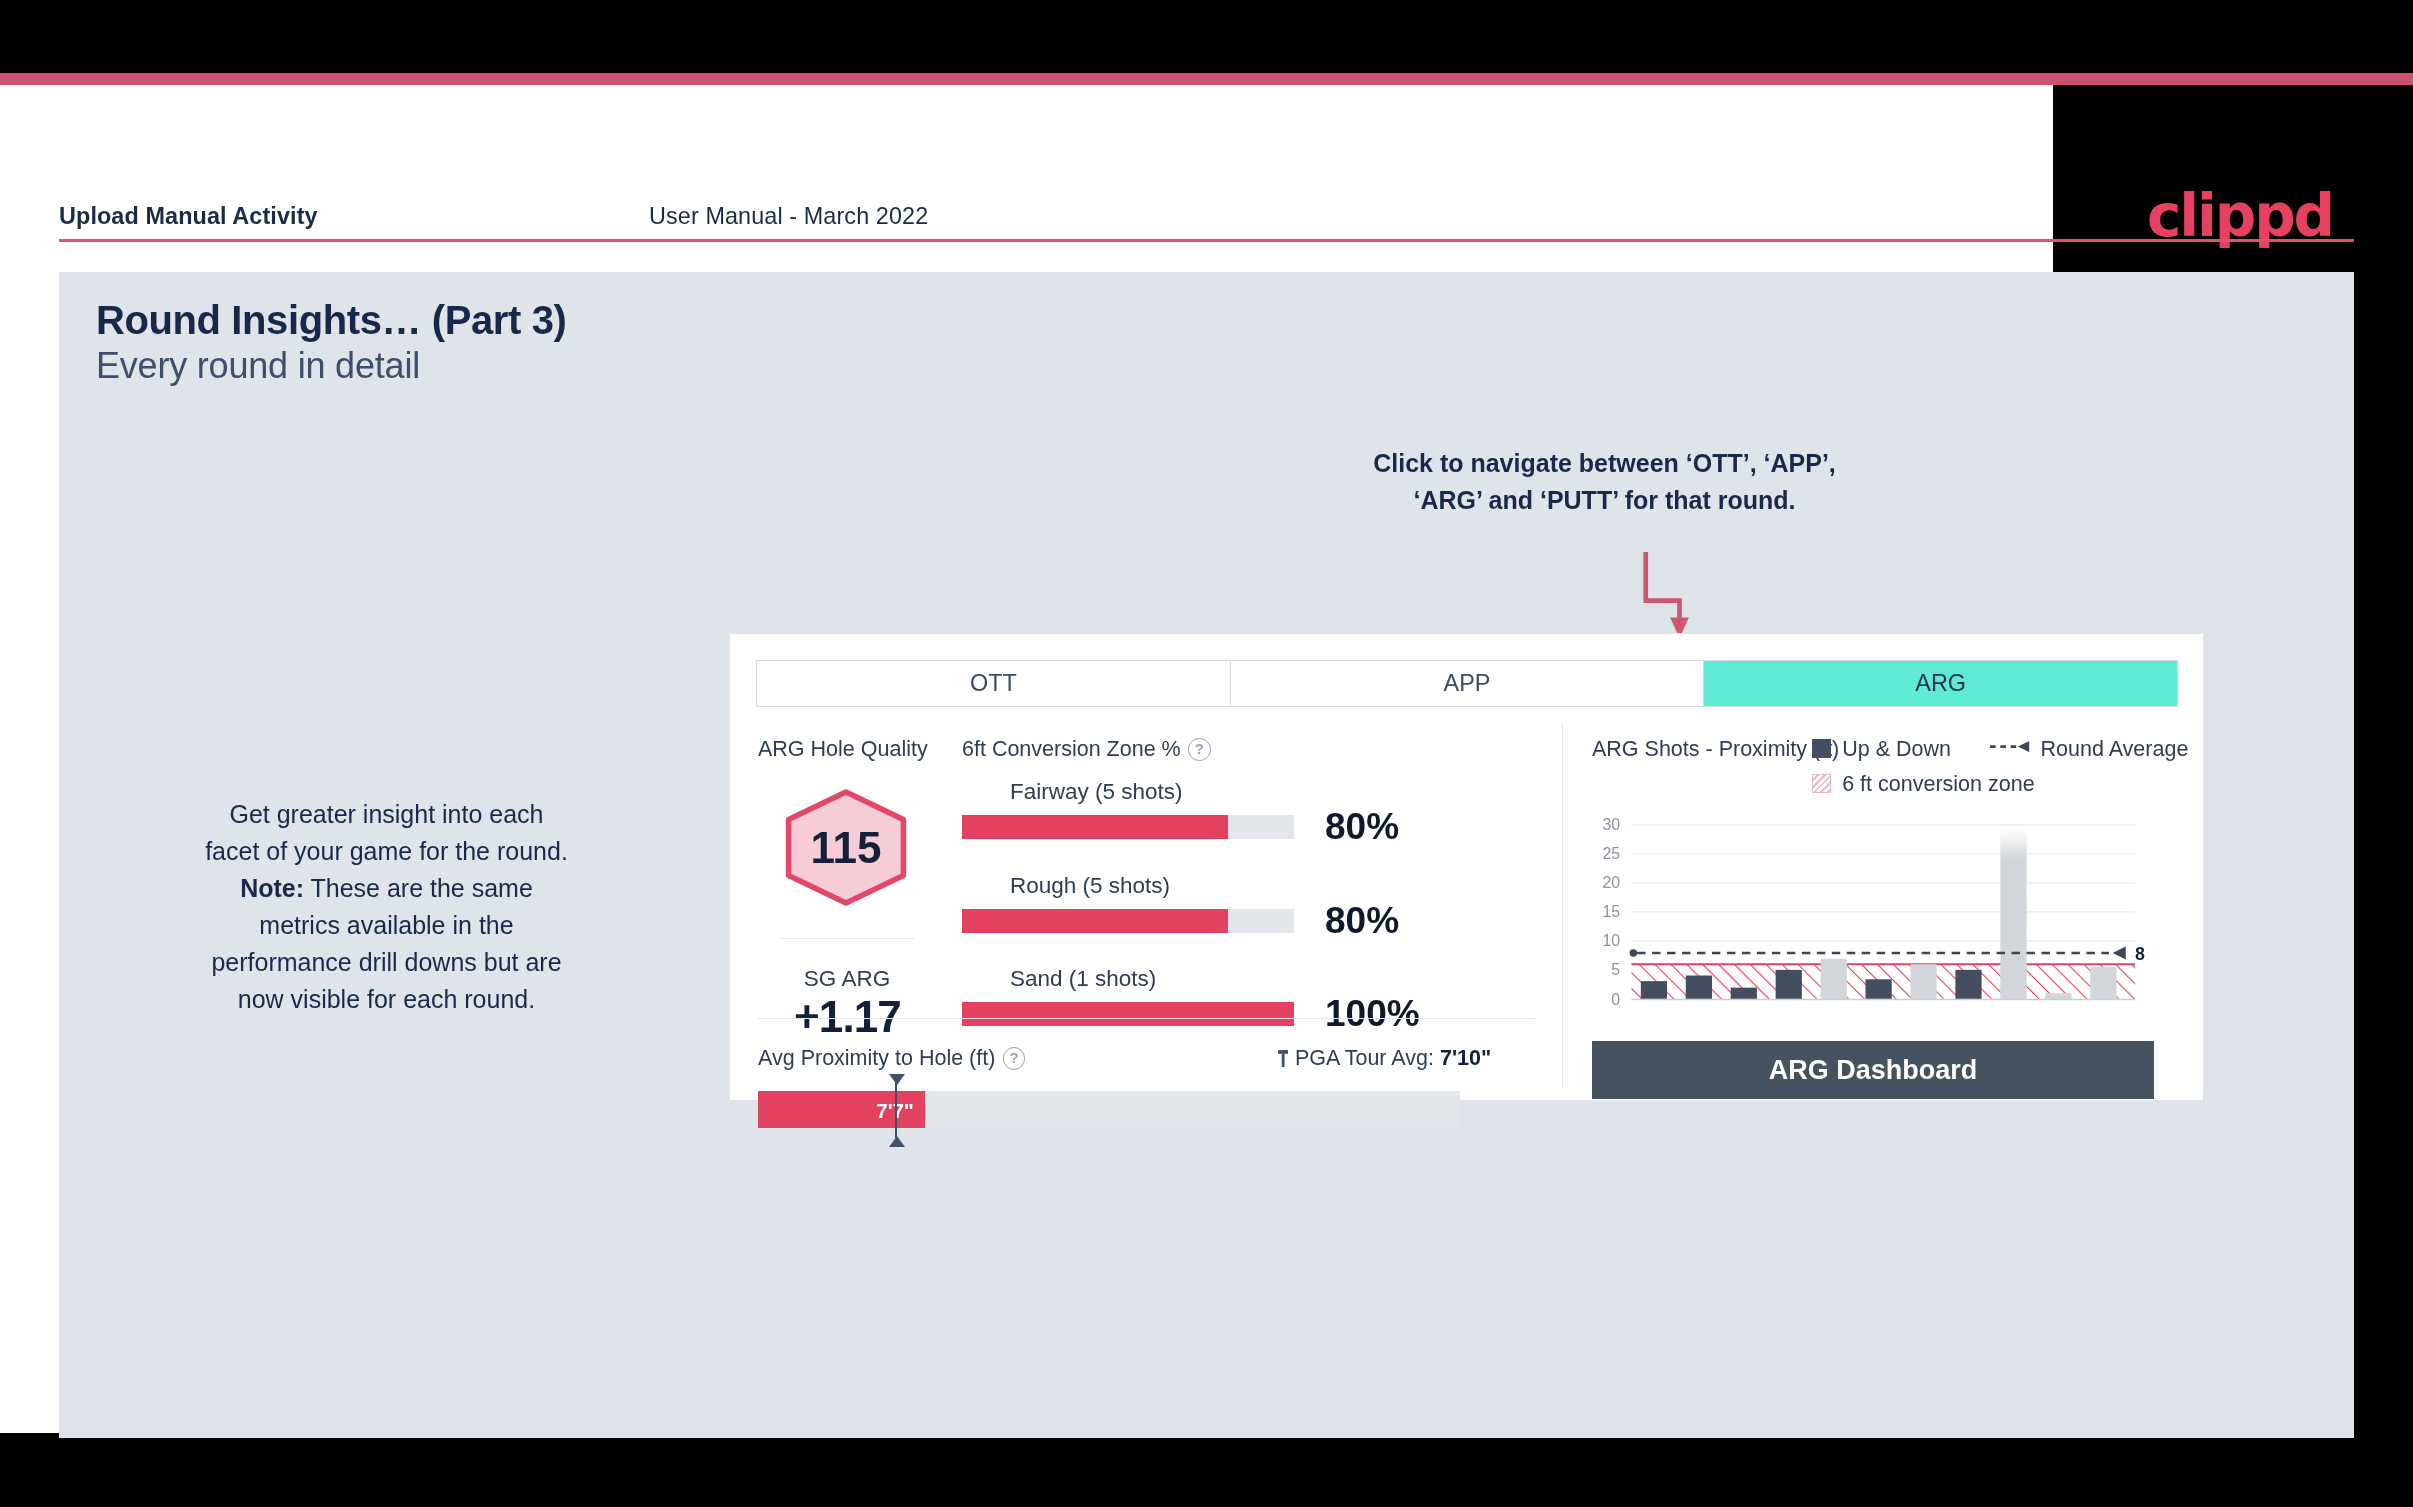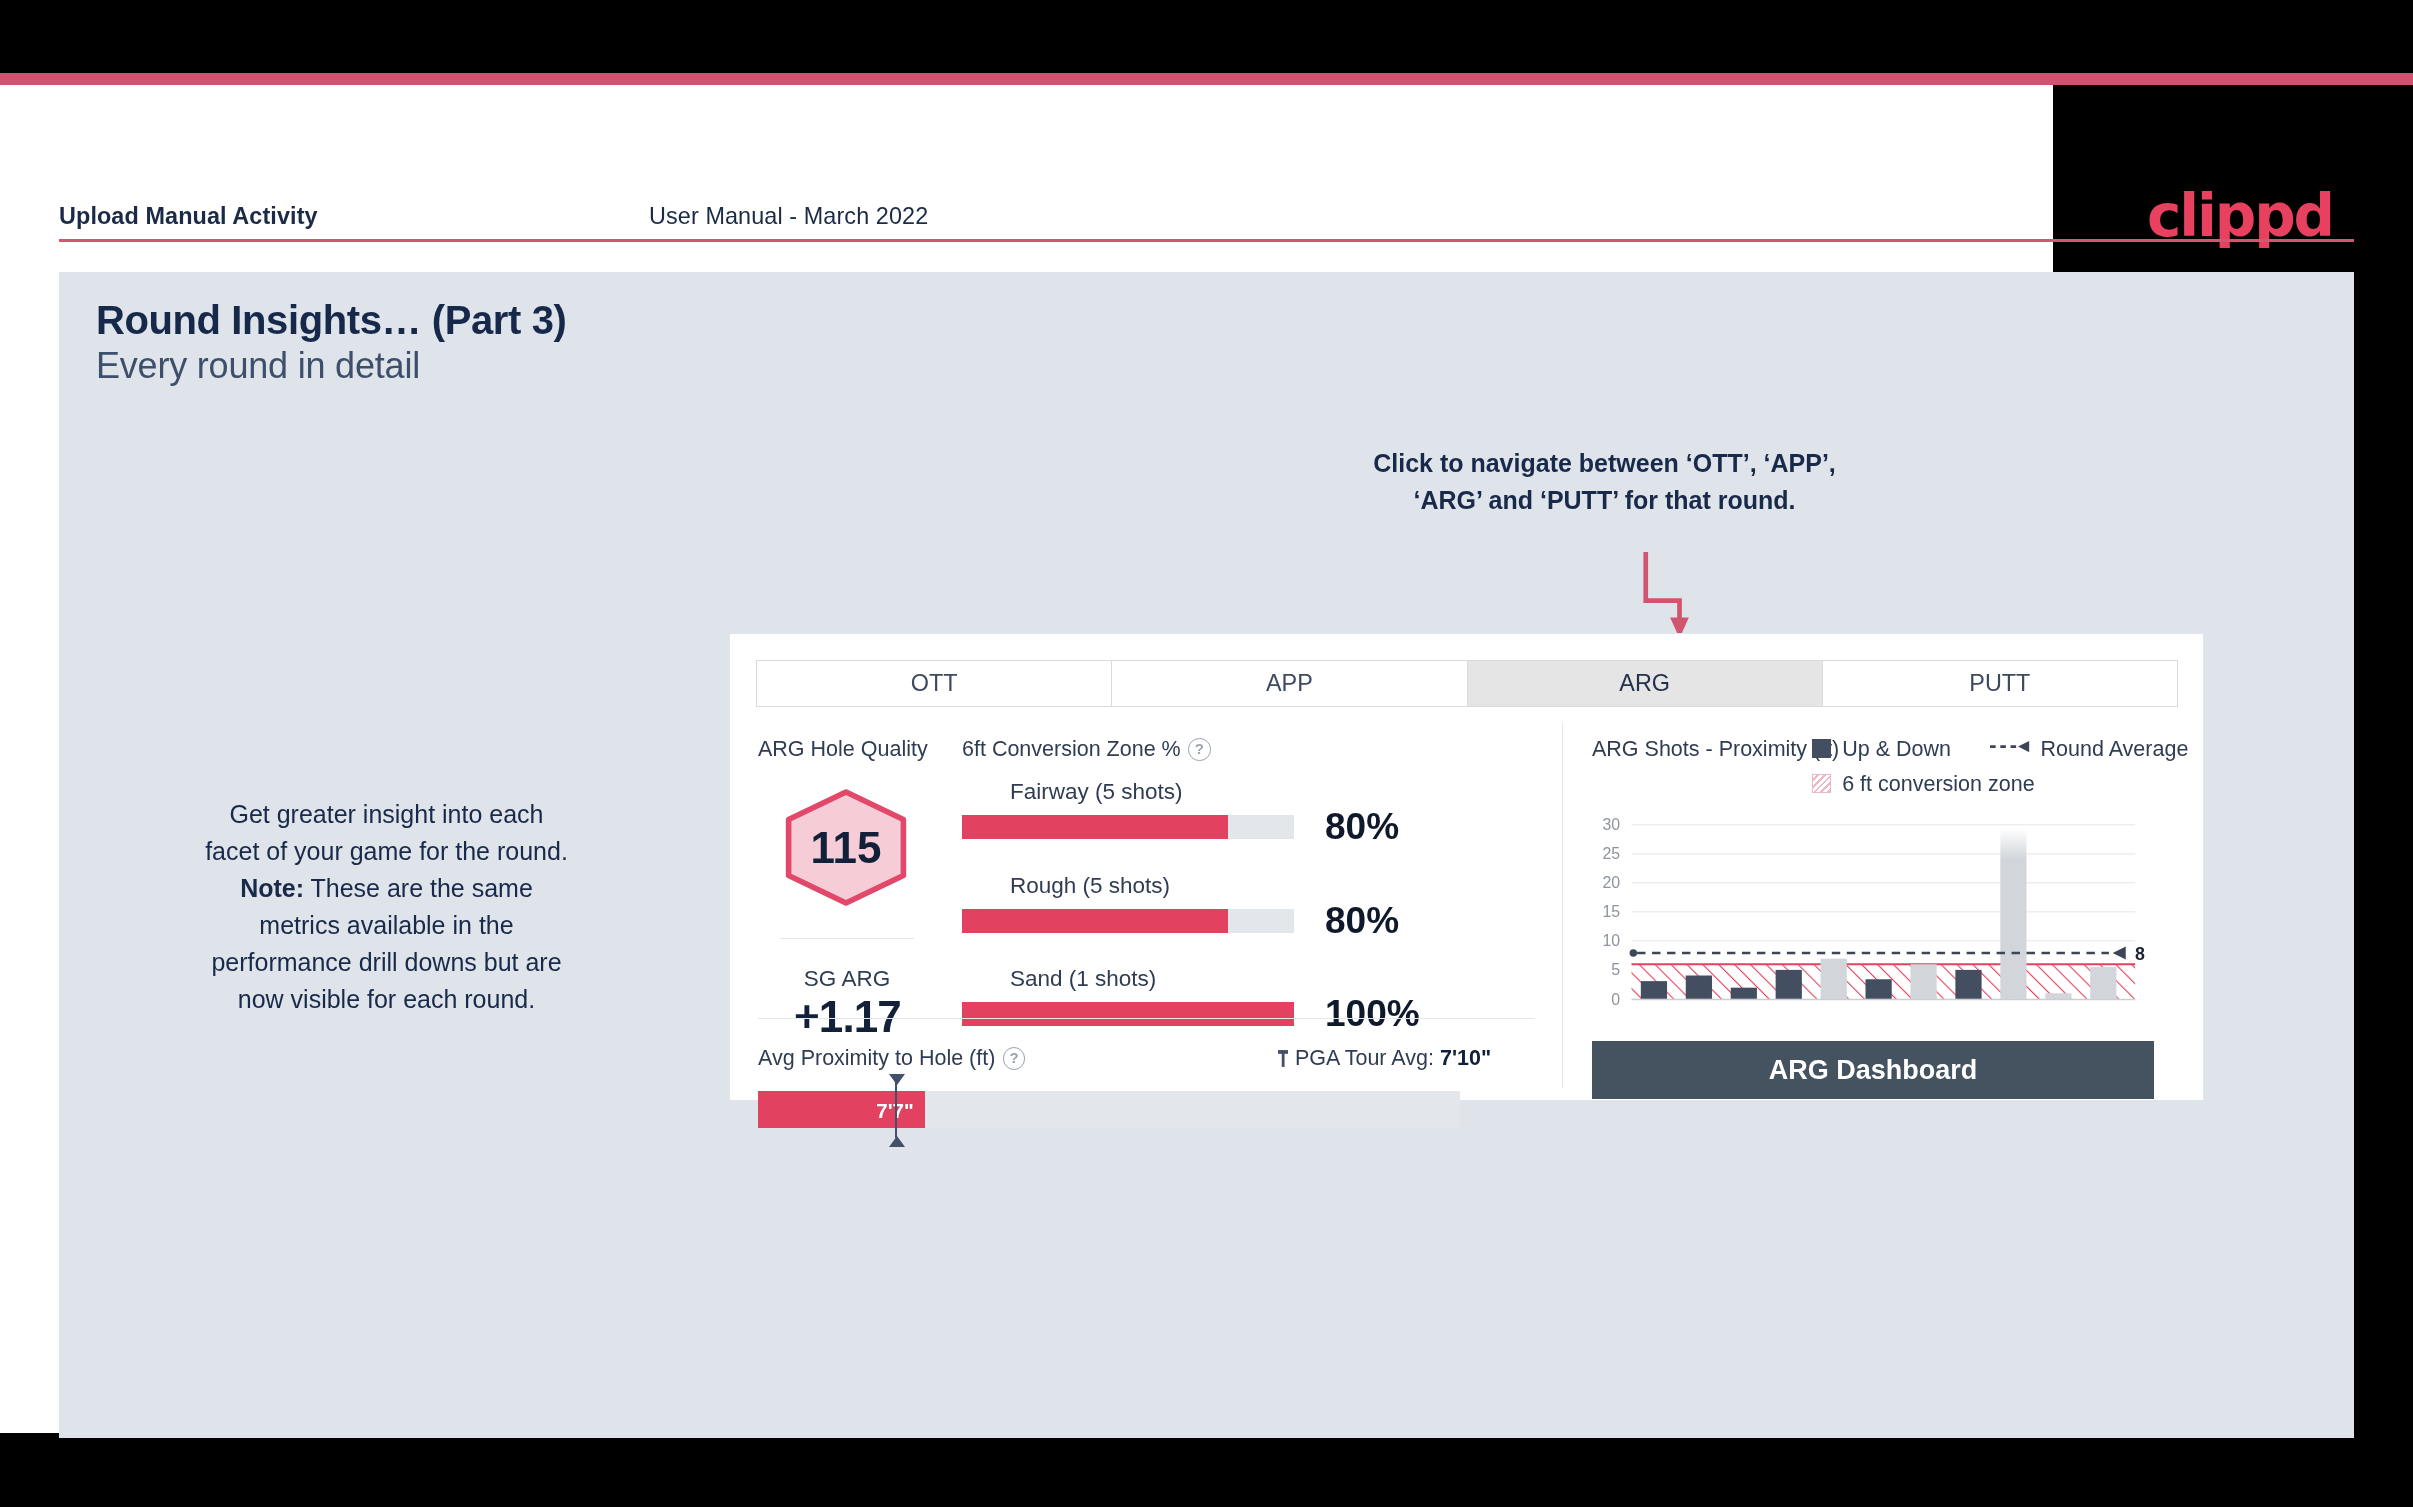"ARG" .tab.active { background: #e5e5e5 -> #5eead4 }
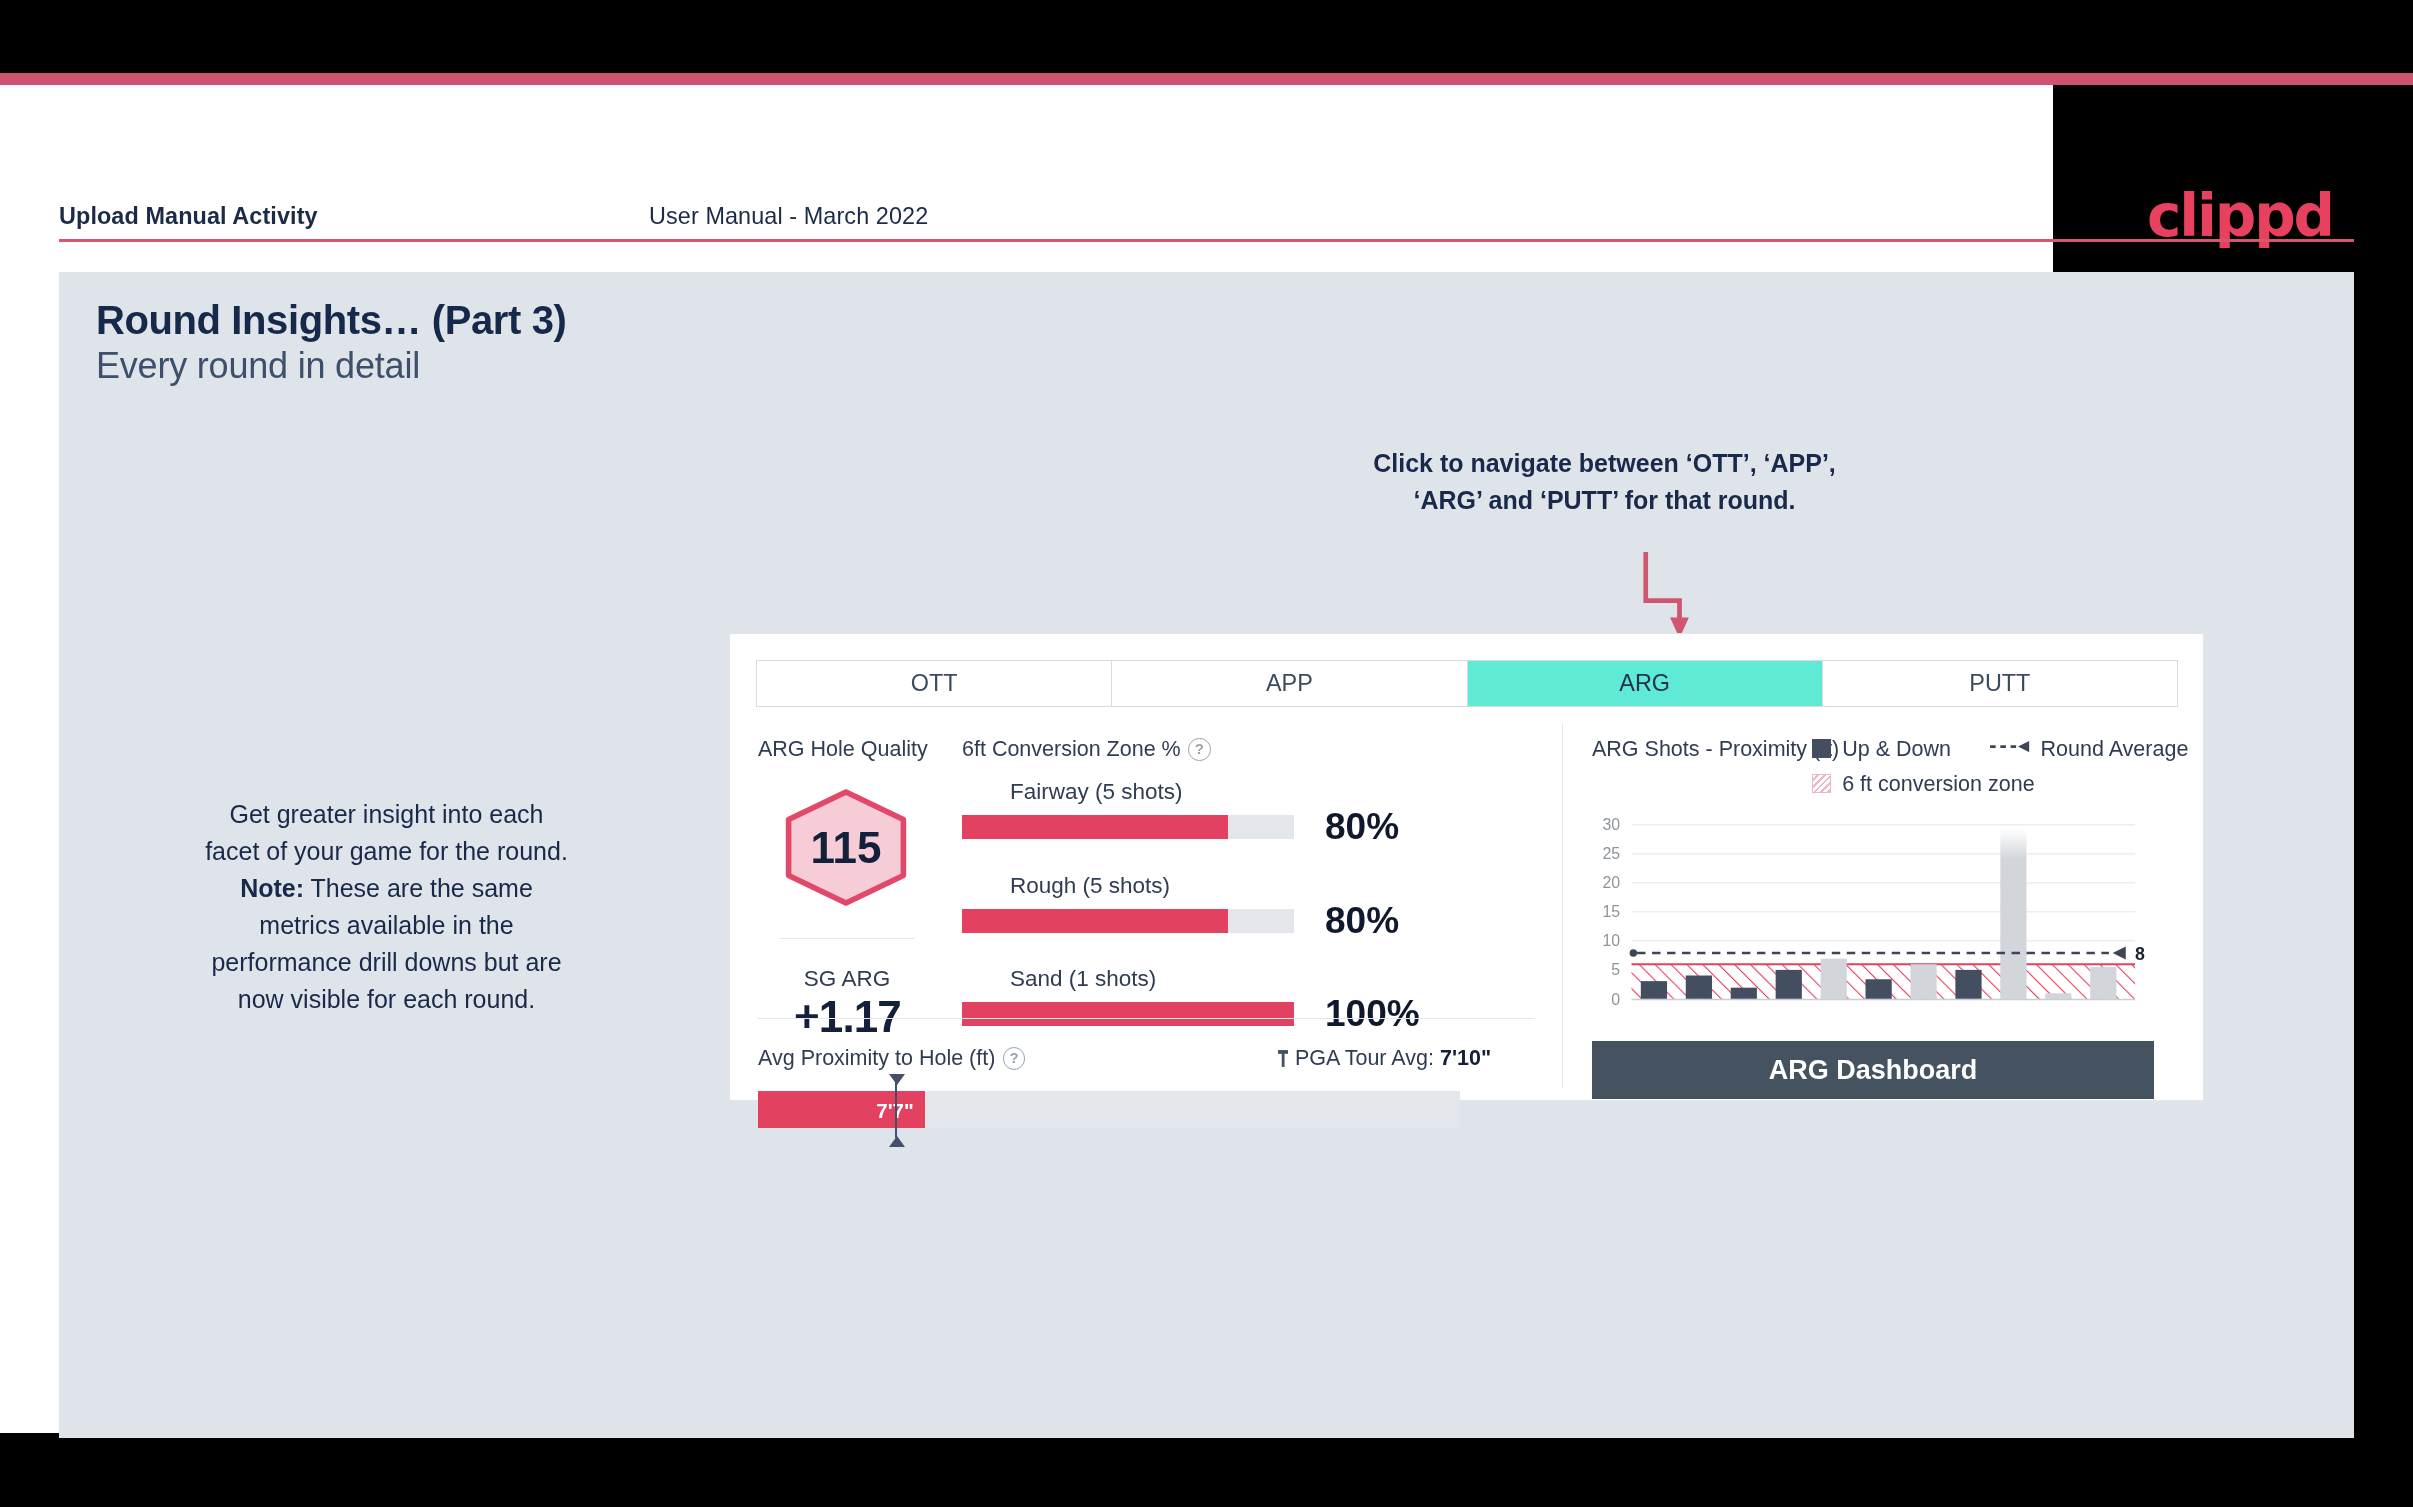"PUTT" div.tab { html: <div>PUTT</div> -> none }
